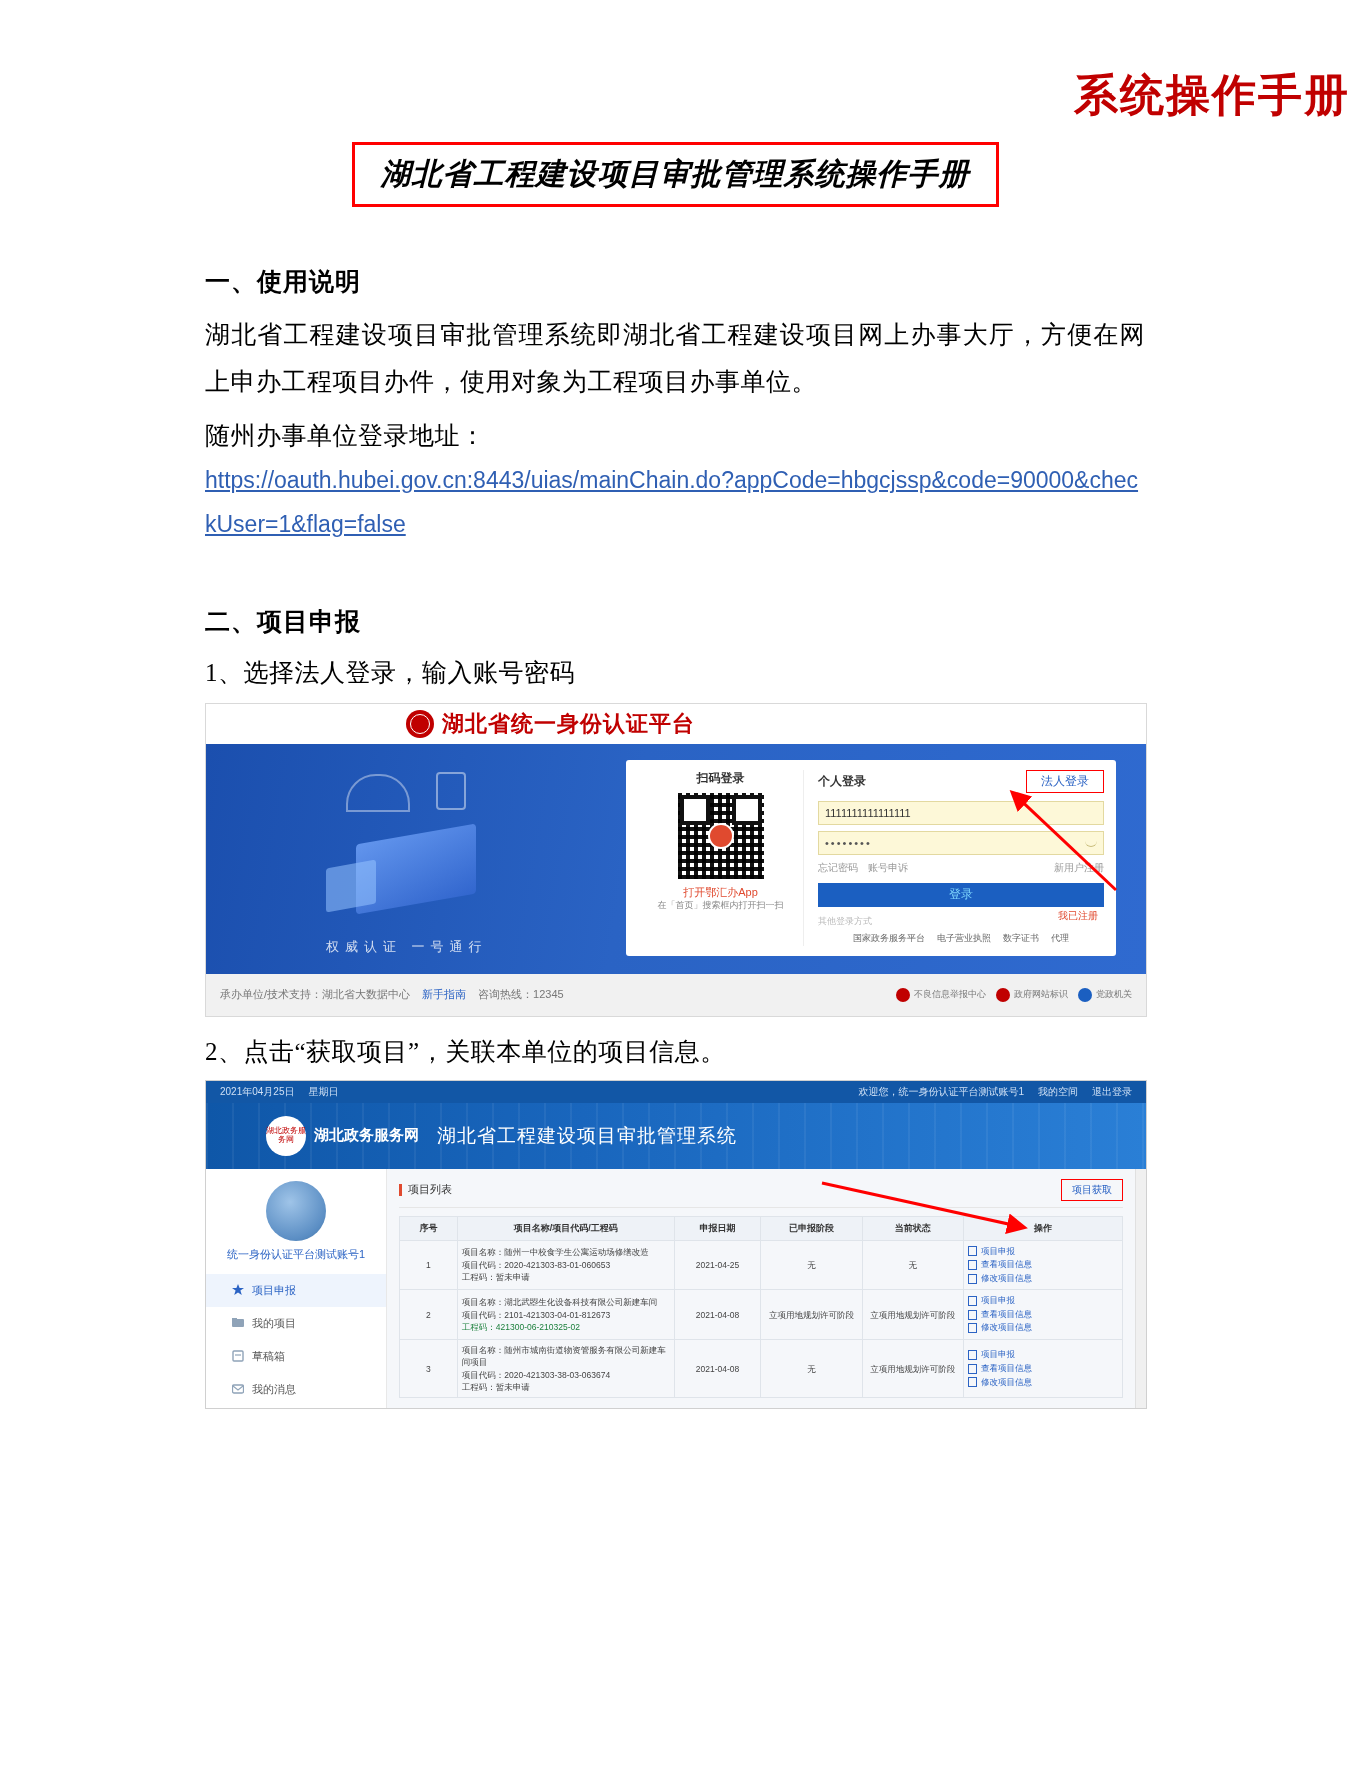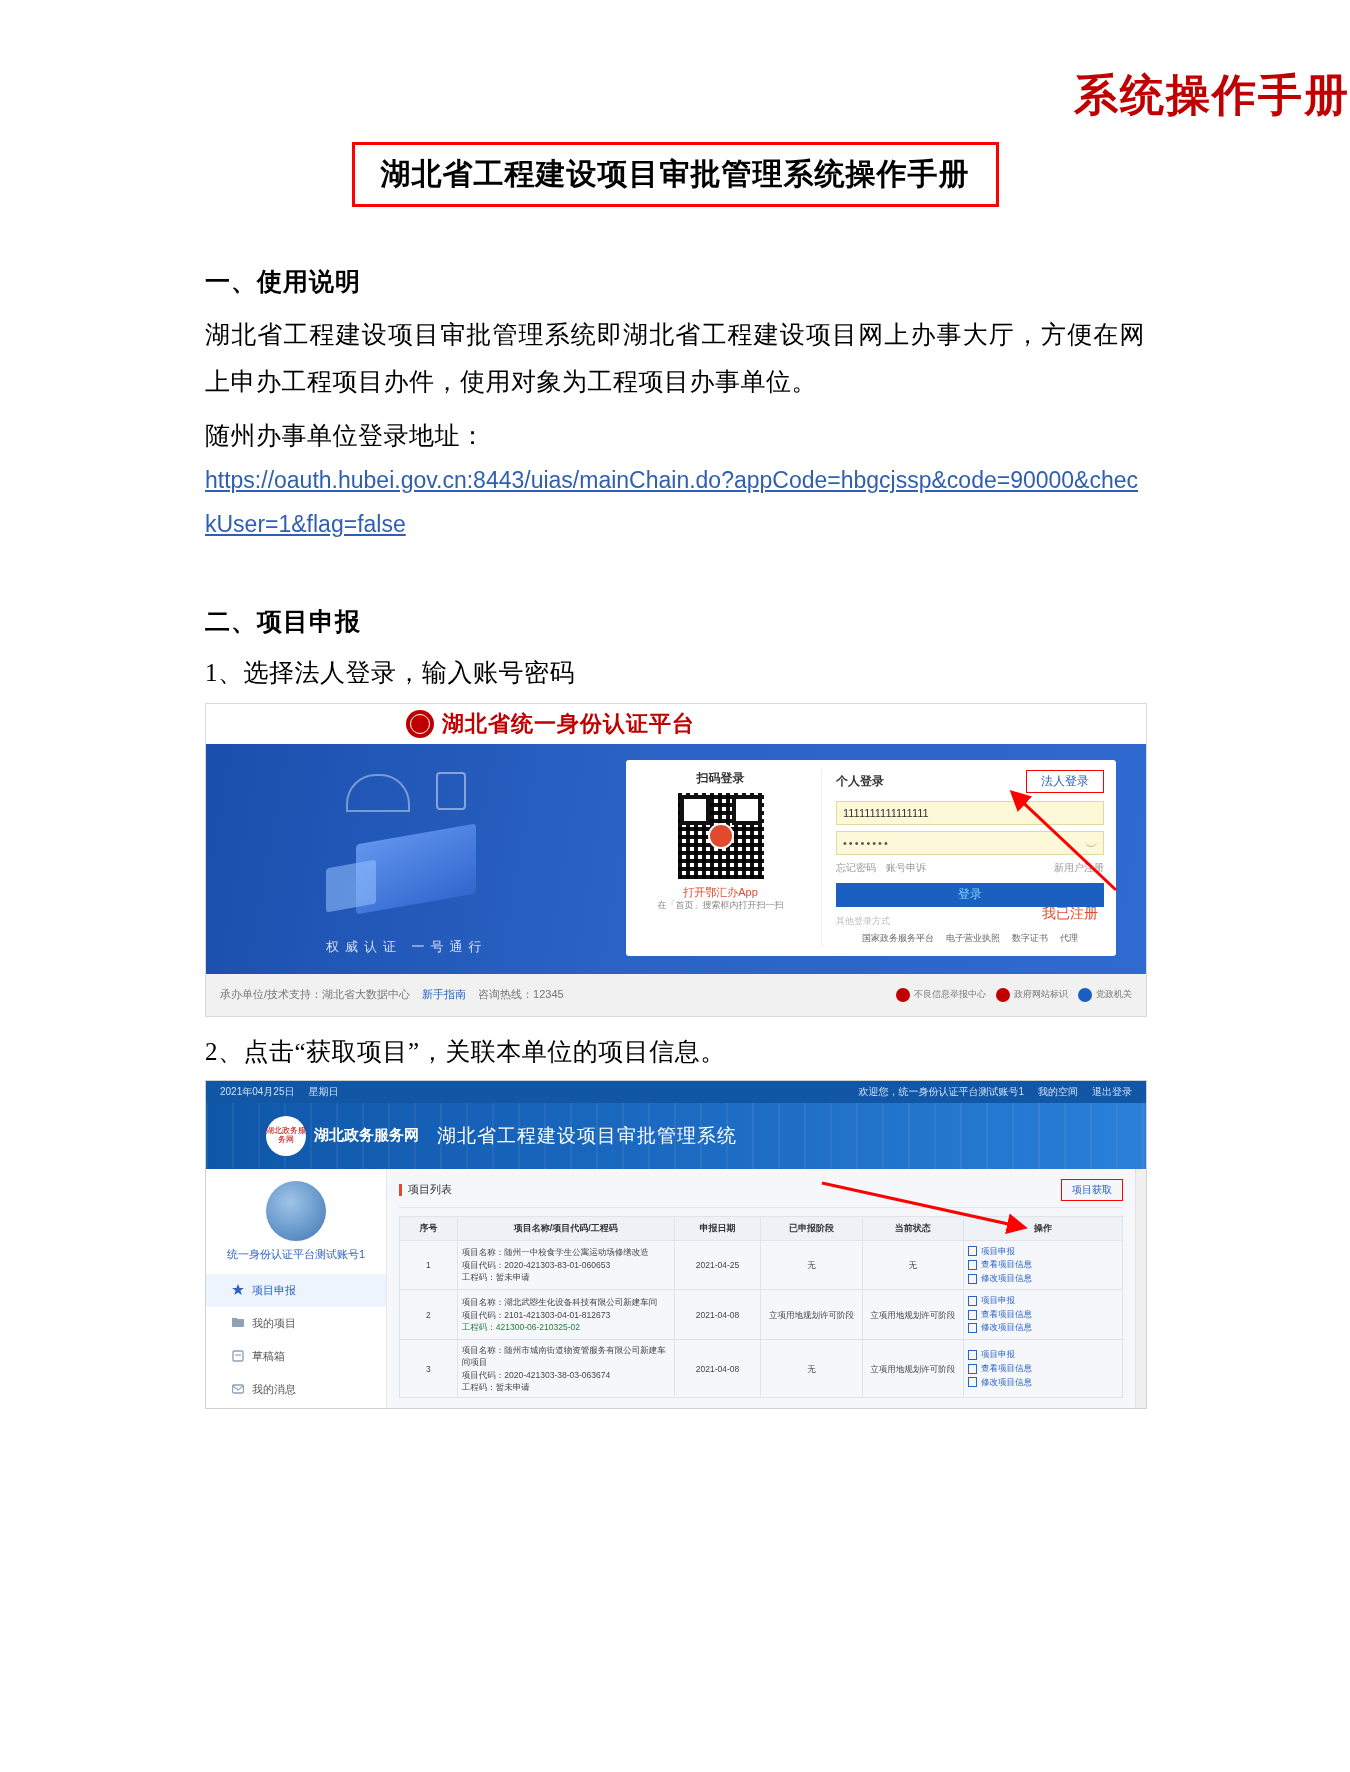"湖北省工程建设项目审批管理系统操作手册" .title-box-wrap { font-style: none -> italic }
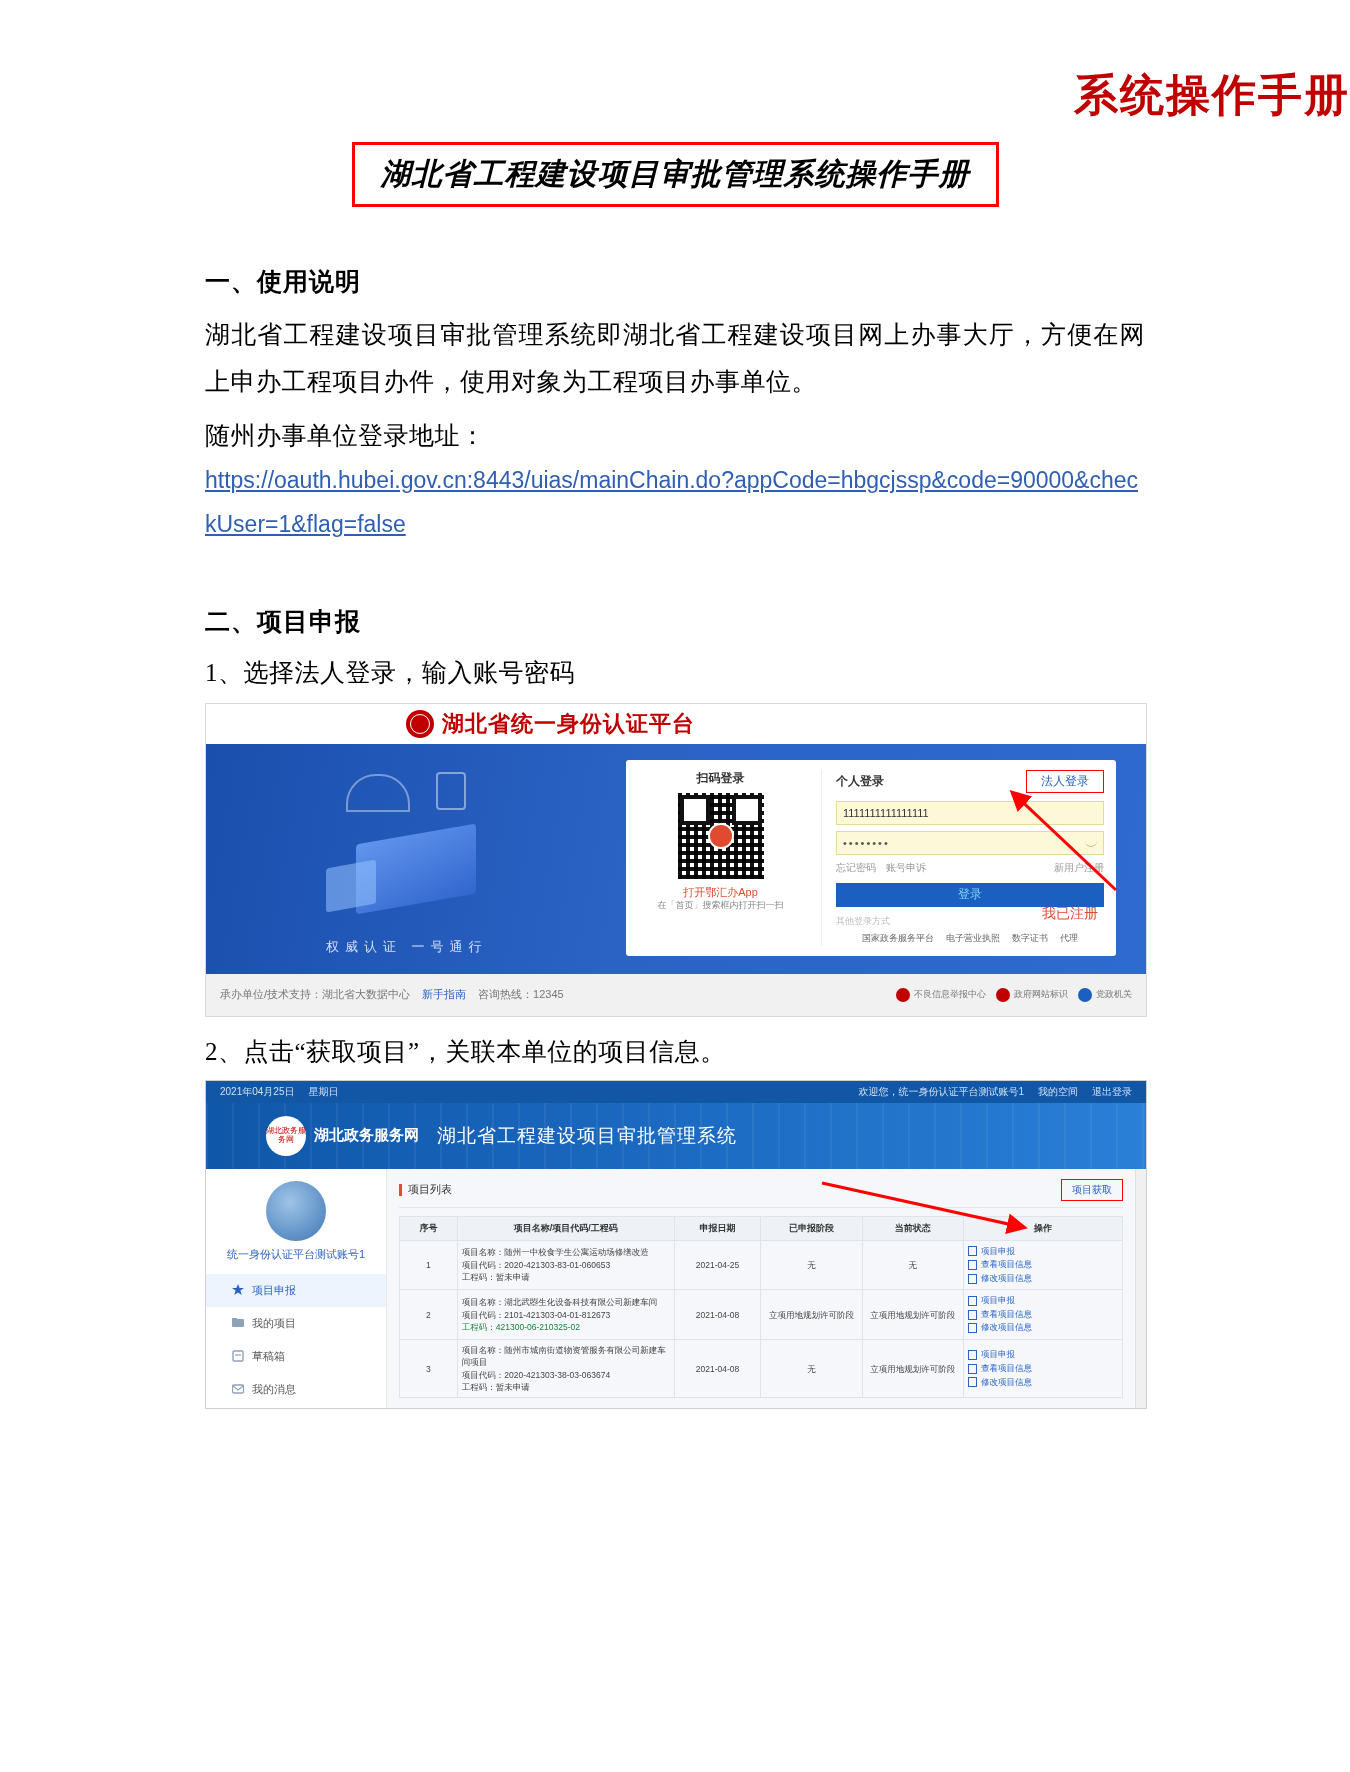"扫码登录" .qr-col { padding-right: 18px -> 0 }
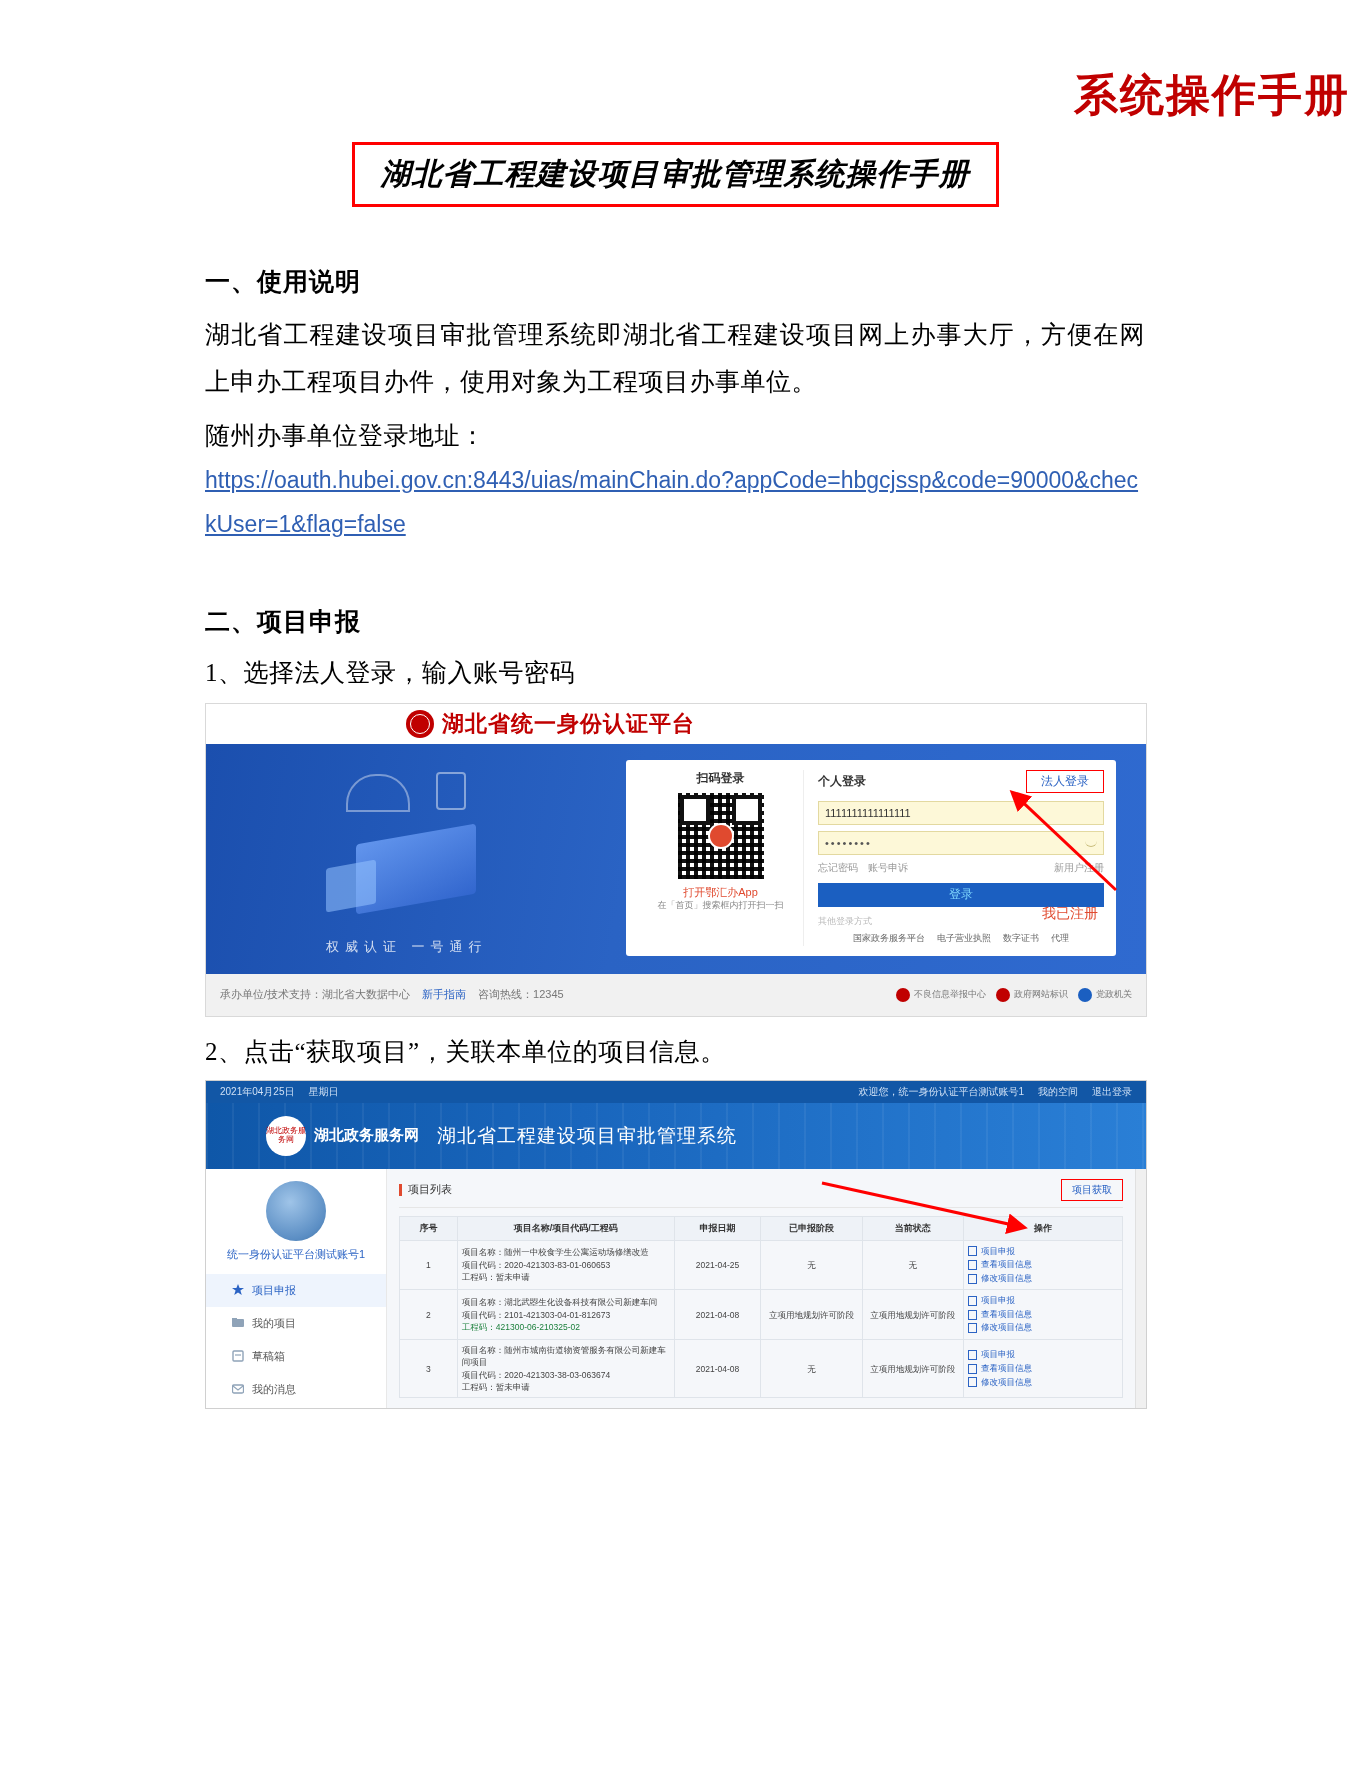"我已注册" .reg-note { font-size: 14px -> 10px }
